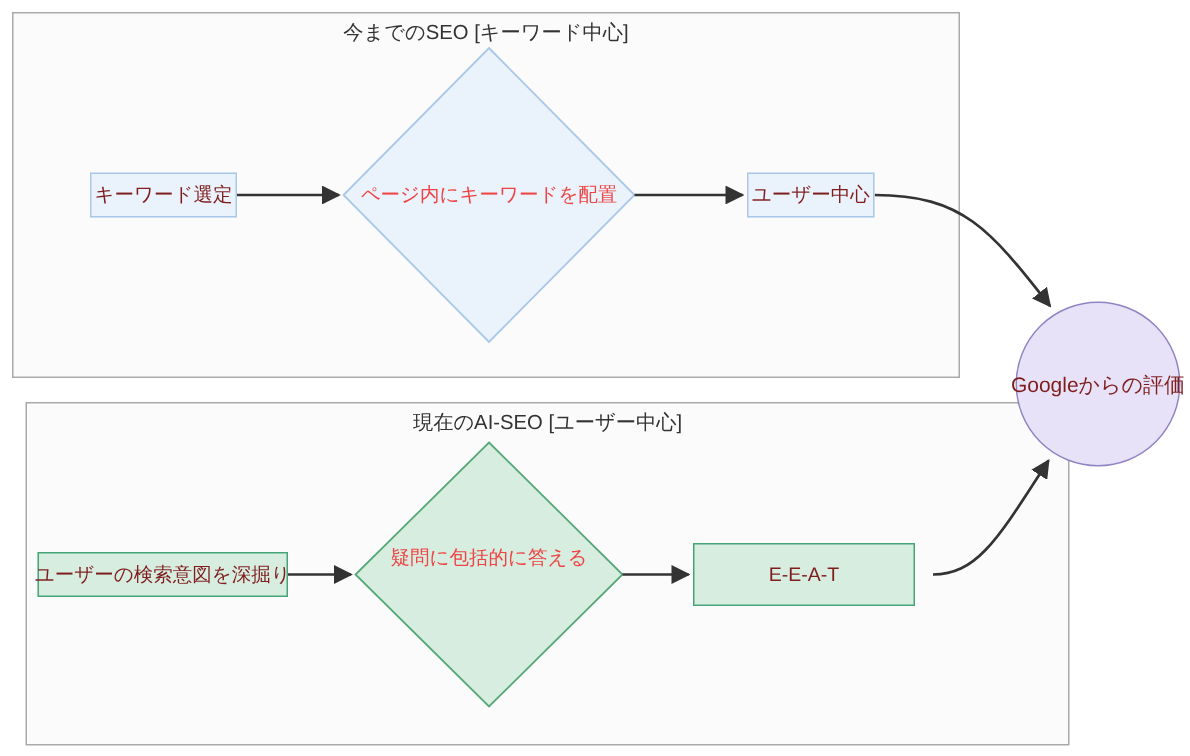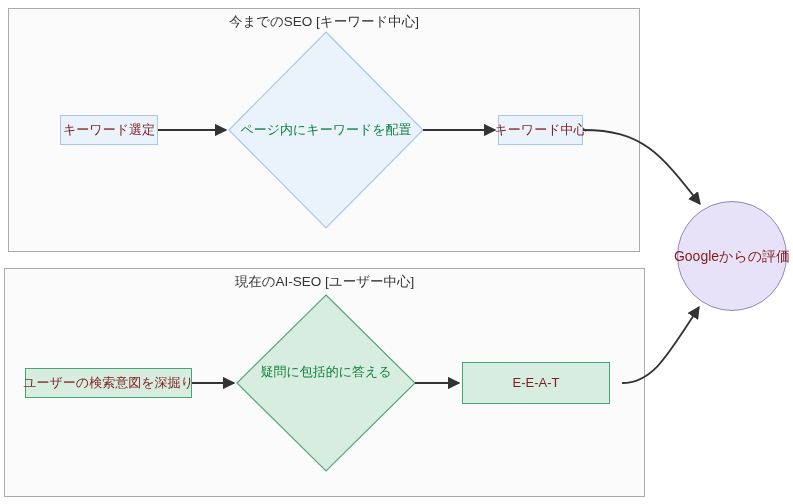"ページ内にキーワードを配置" .diamond-label { color: #15803d -> #ef4444 }
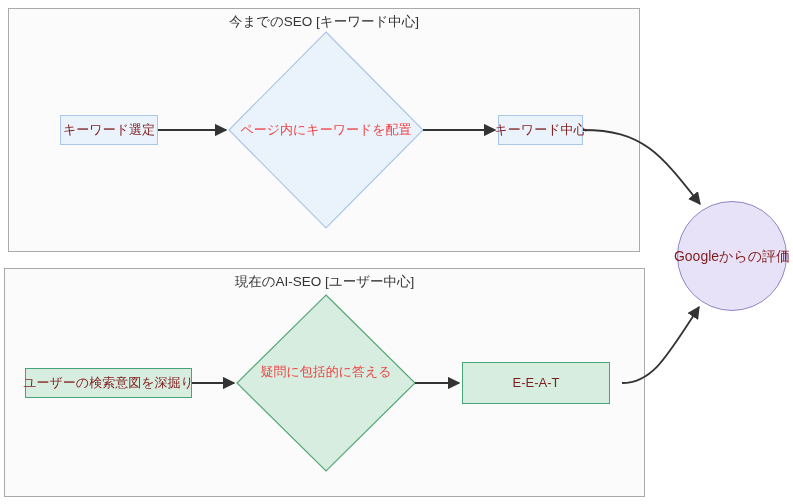"キーワード中心" span { text: キーワード -> ユーザー }
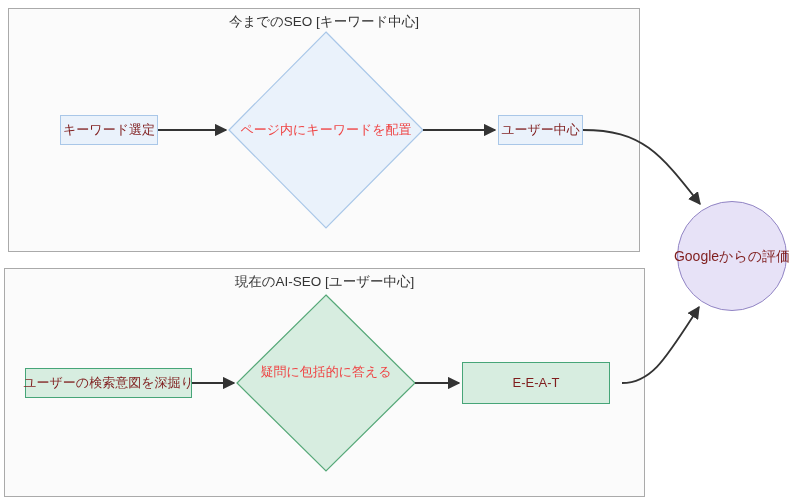"現在のAI-SEO [ユーザー中心]" .cluster-ai { left: 4px -> 17px; width: 641px -> 696px }
